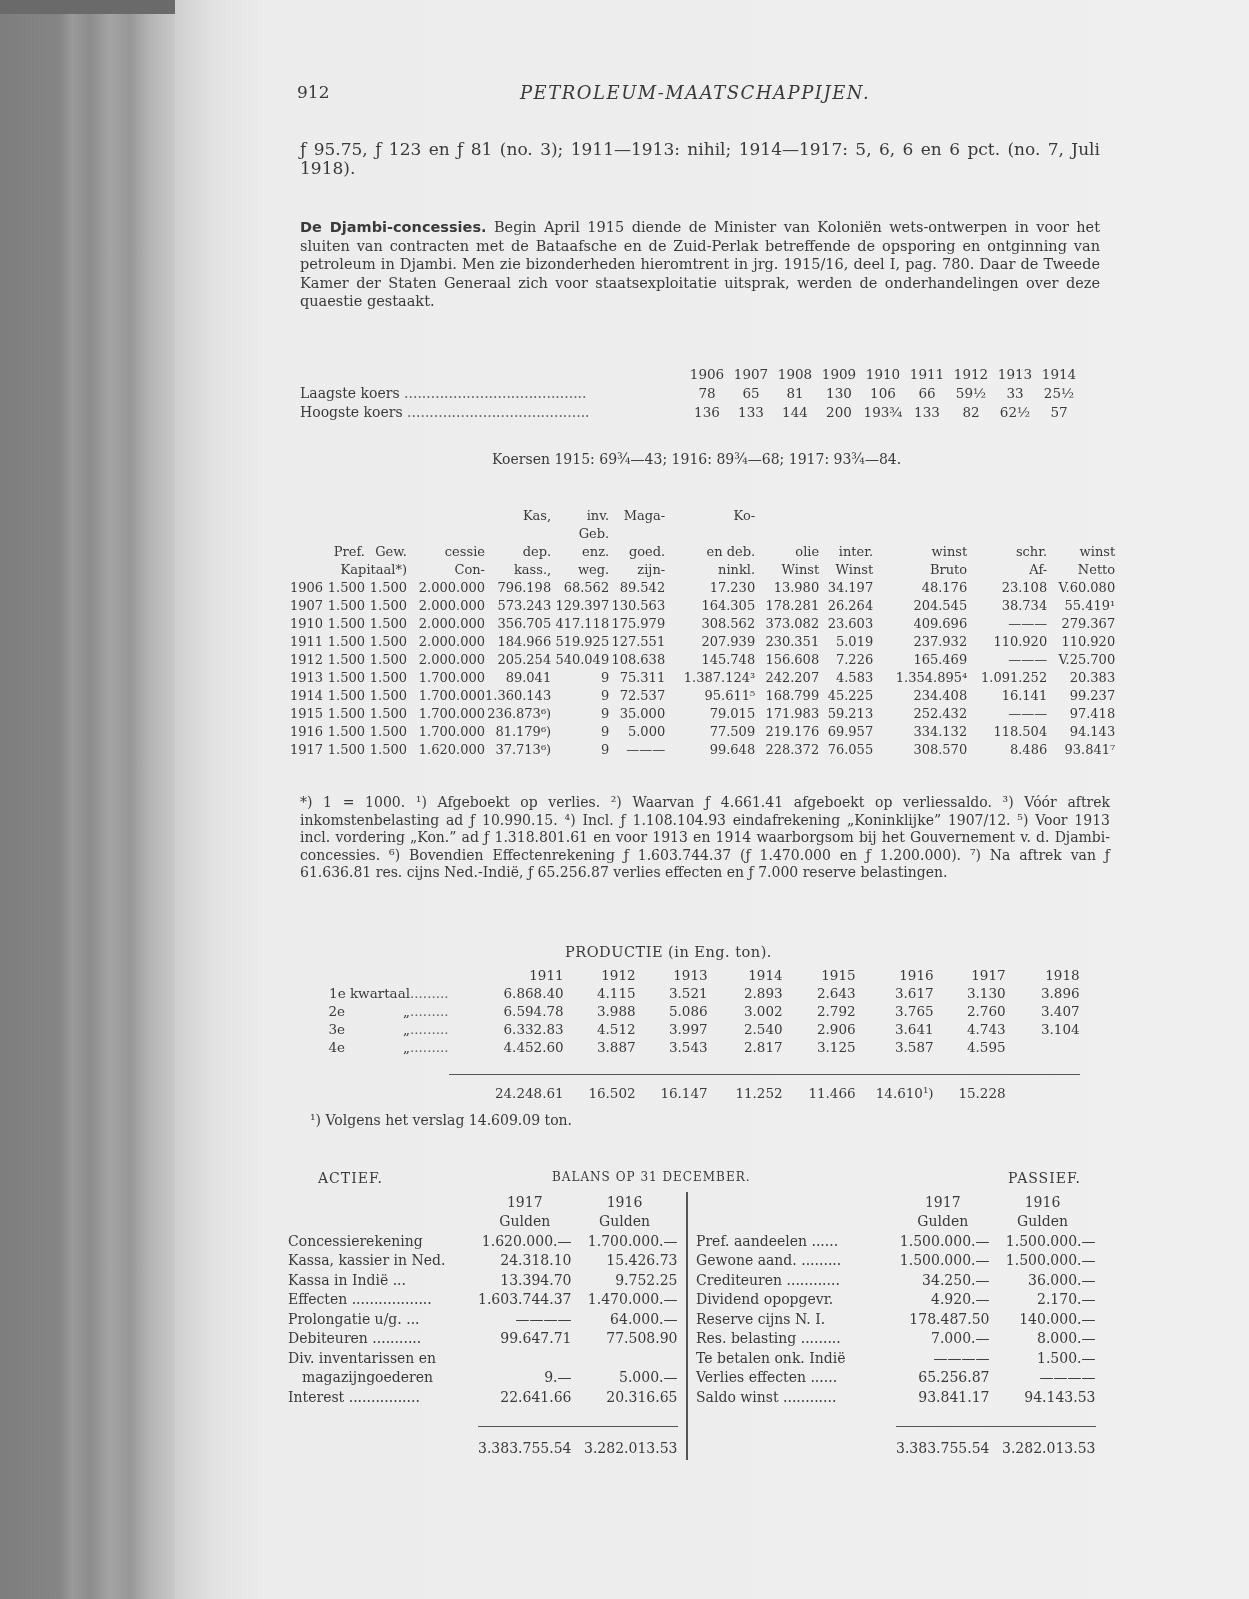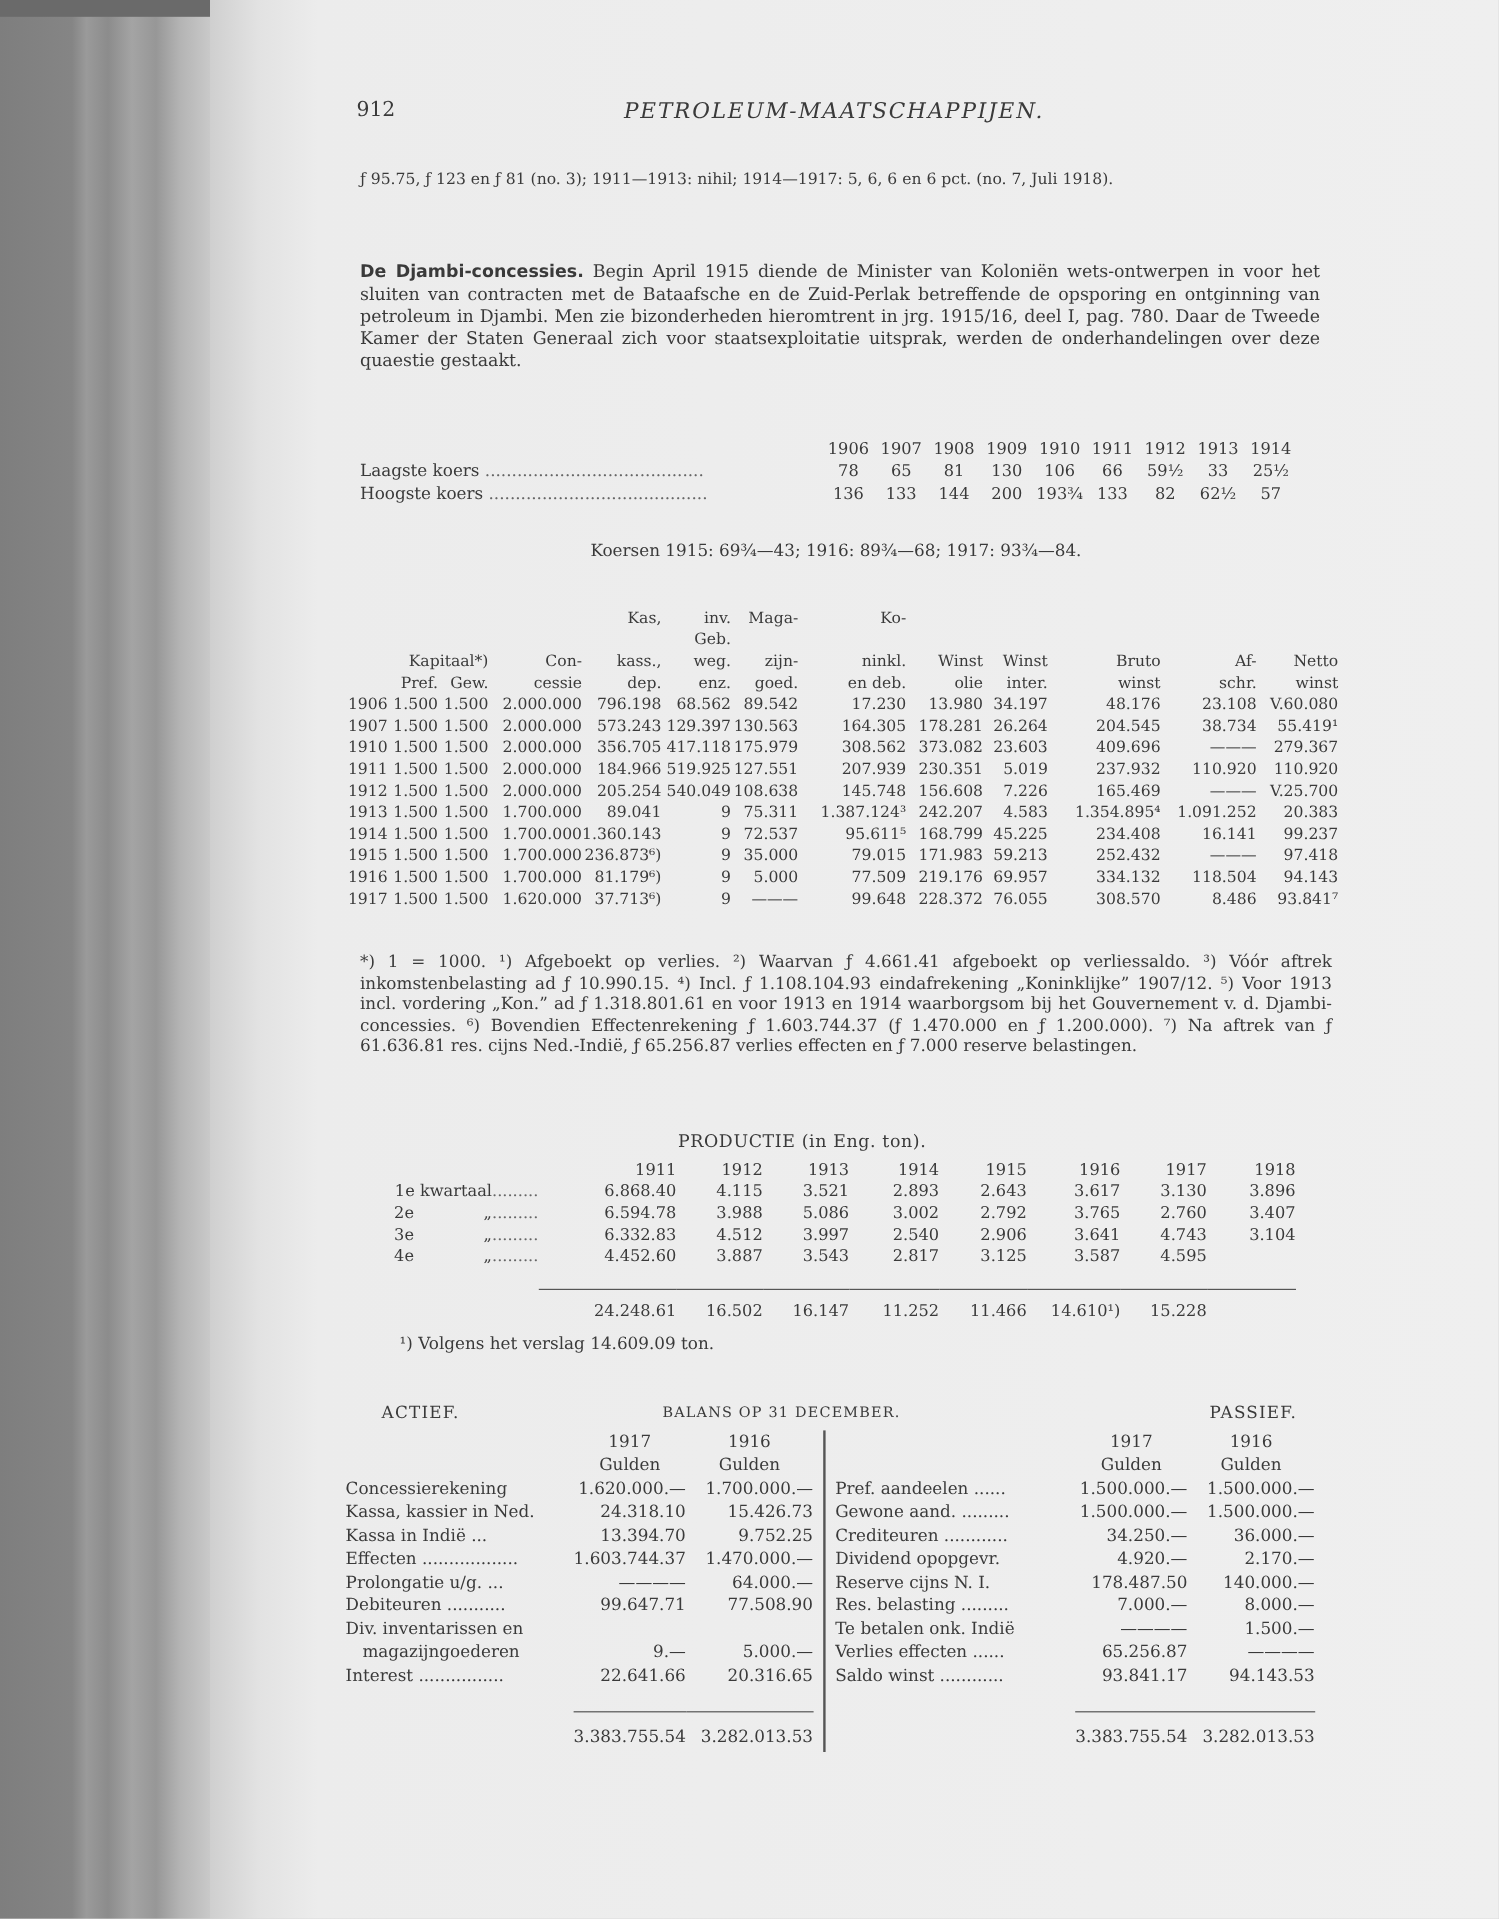"ƒ 95.75, ƒ 123 en" .prose { font-size: 13px -> 17px }
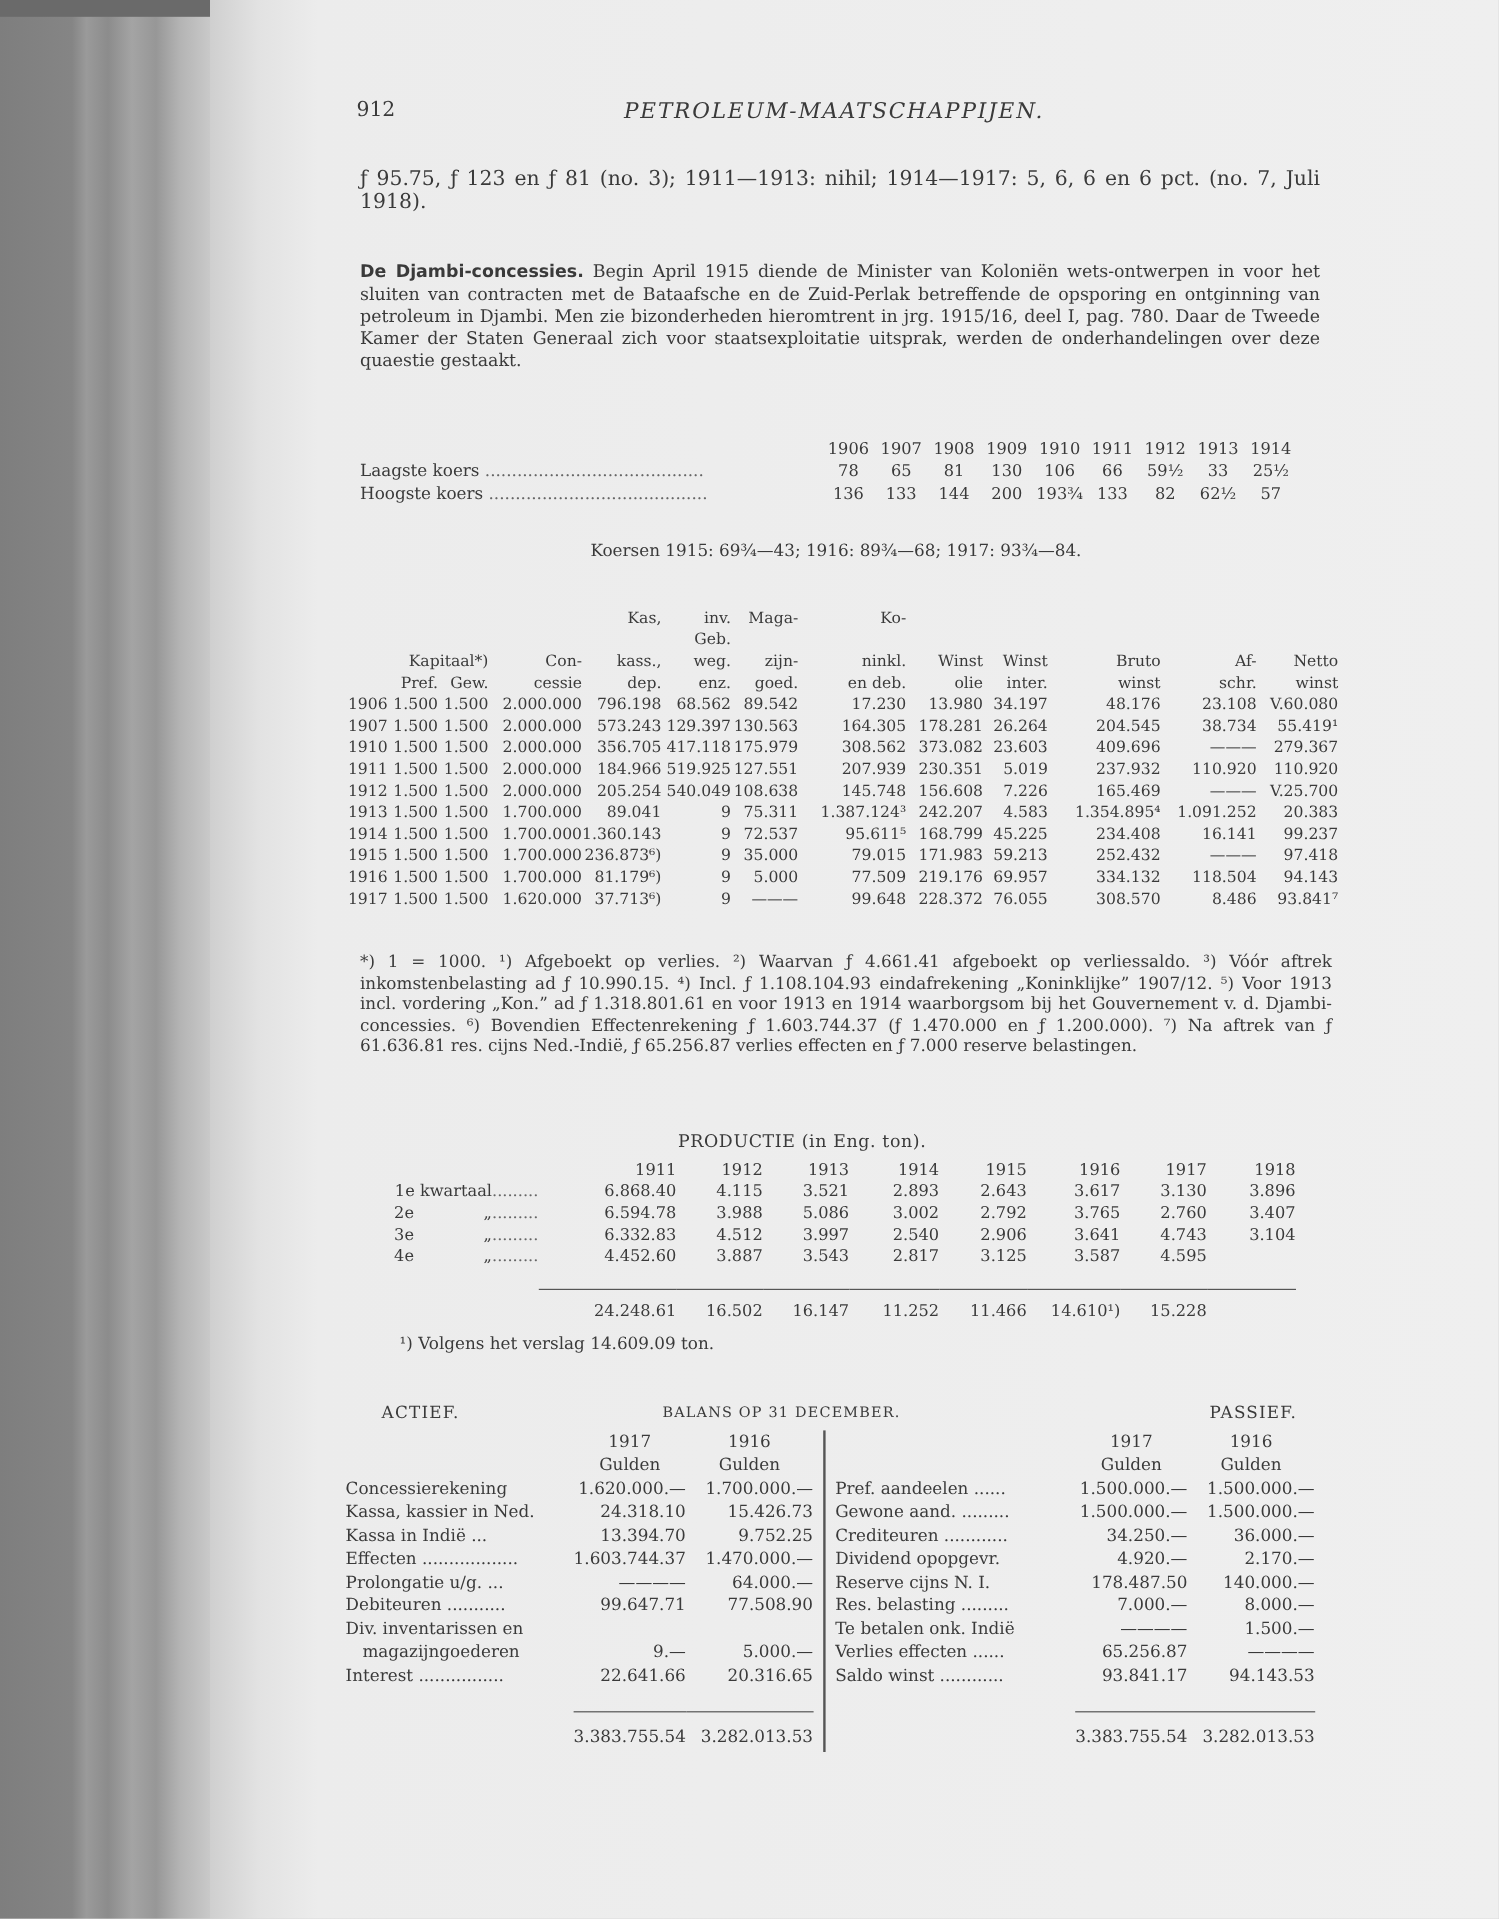"Kapitaal*)" tr { order: before "Pref." -> after "Pref." }
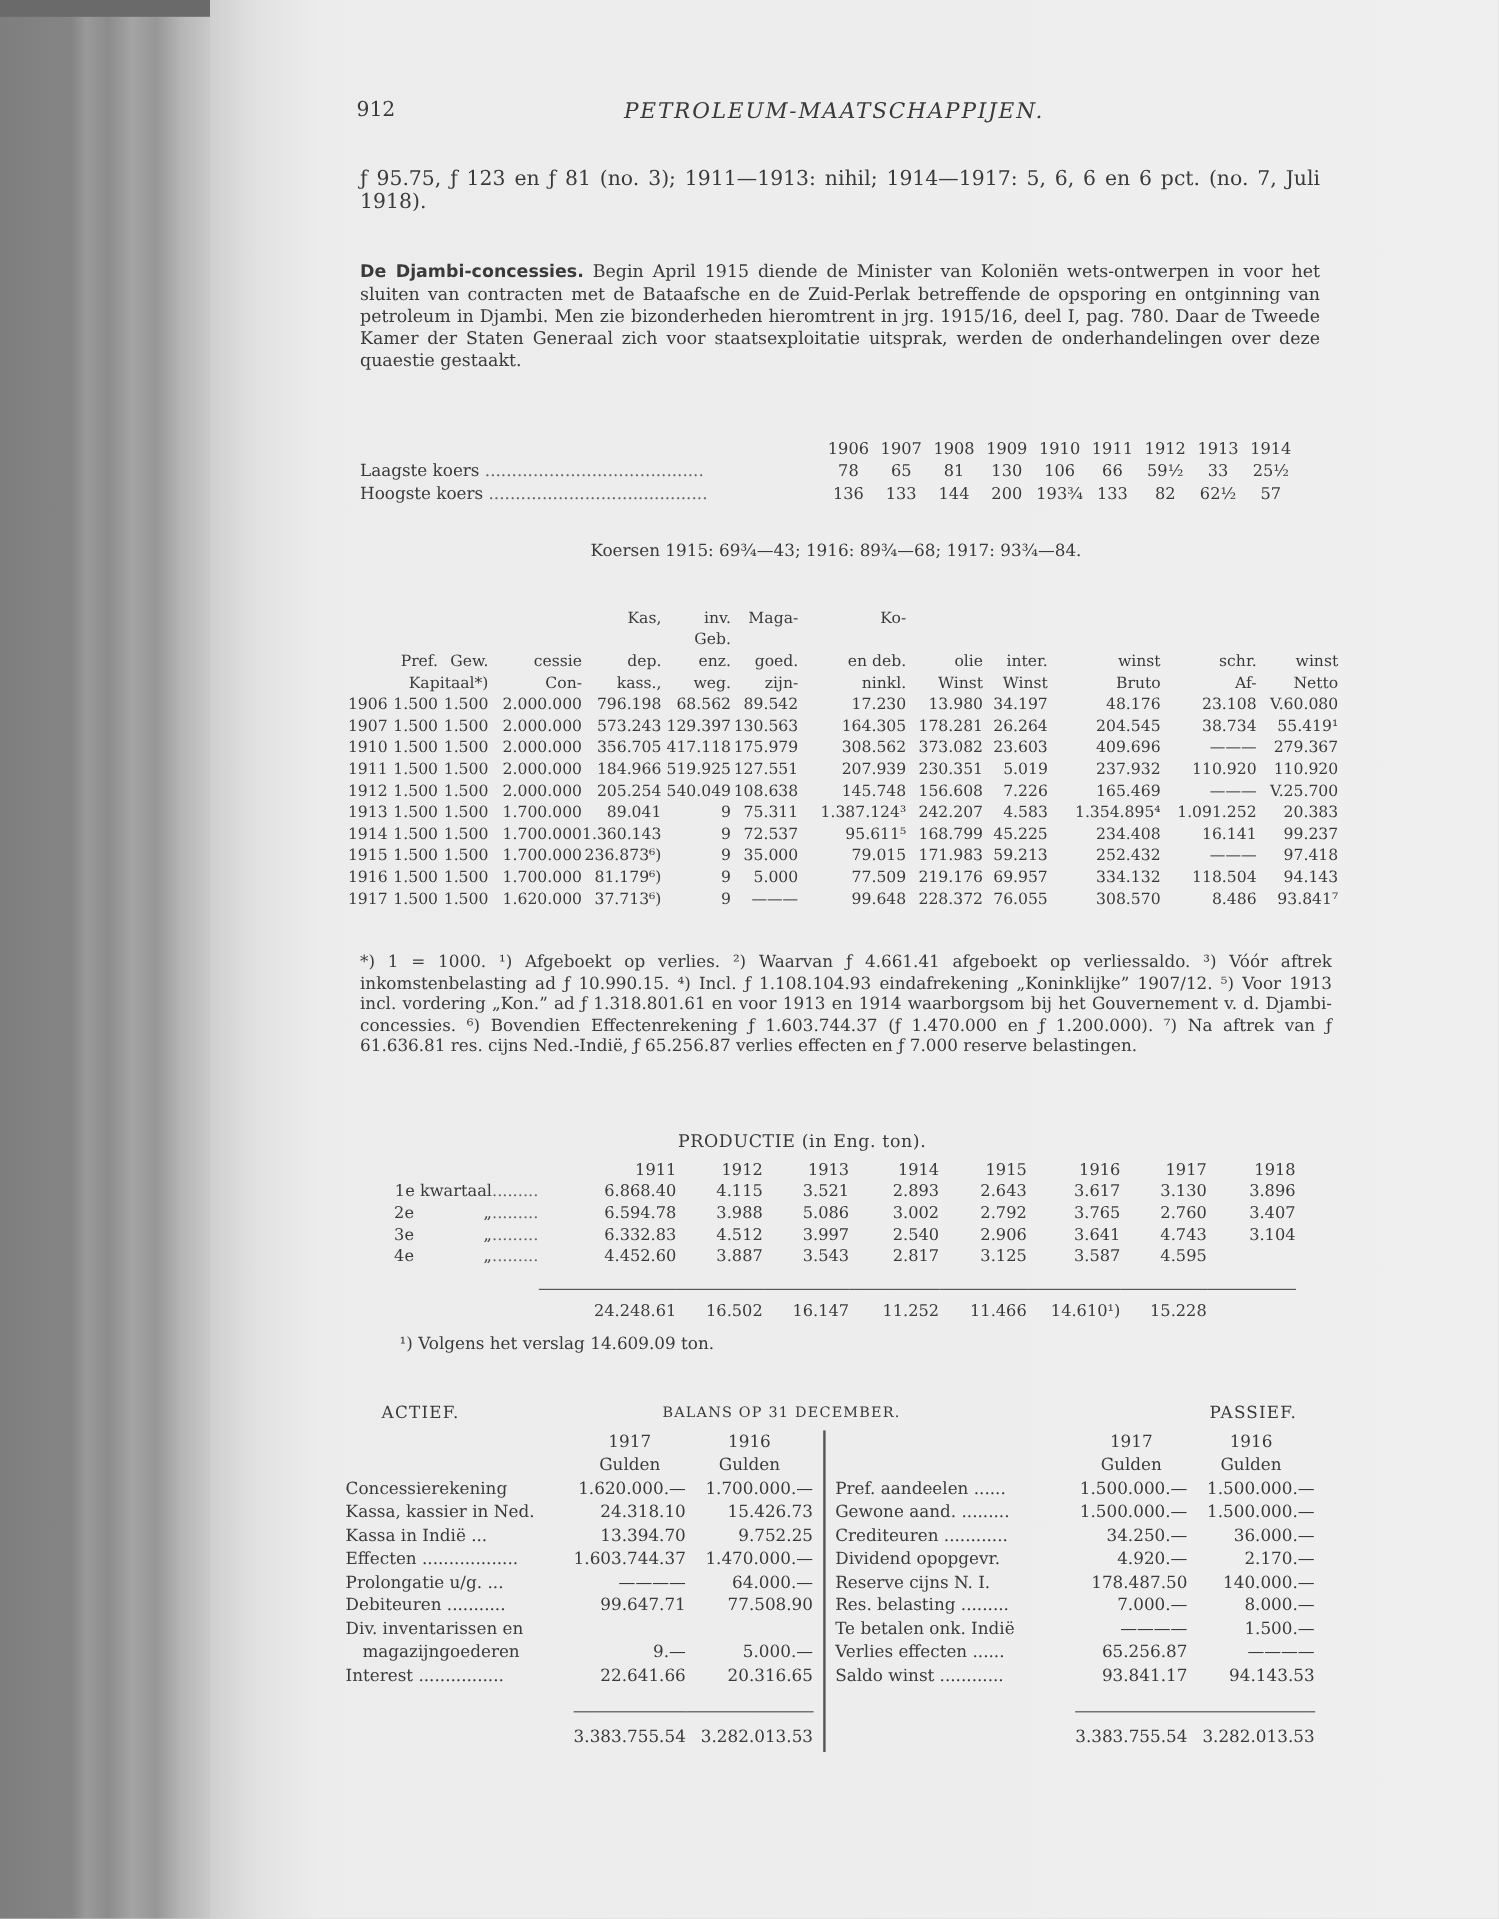"¹) Volgens het verslag 14.609.09" div.abs { margin-left: 23px -> none }
